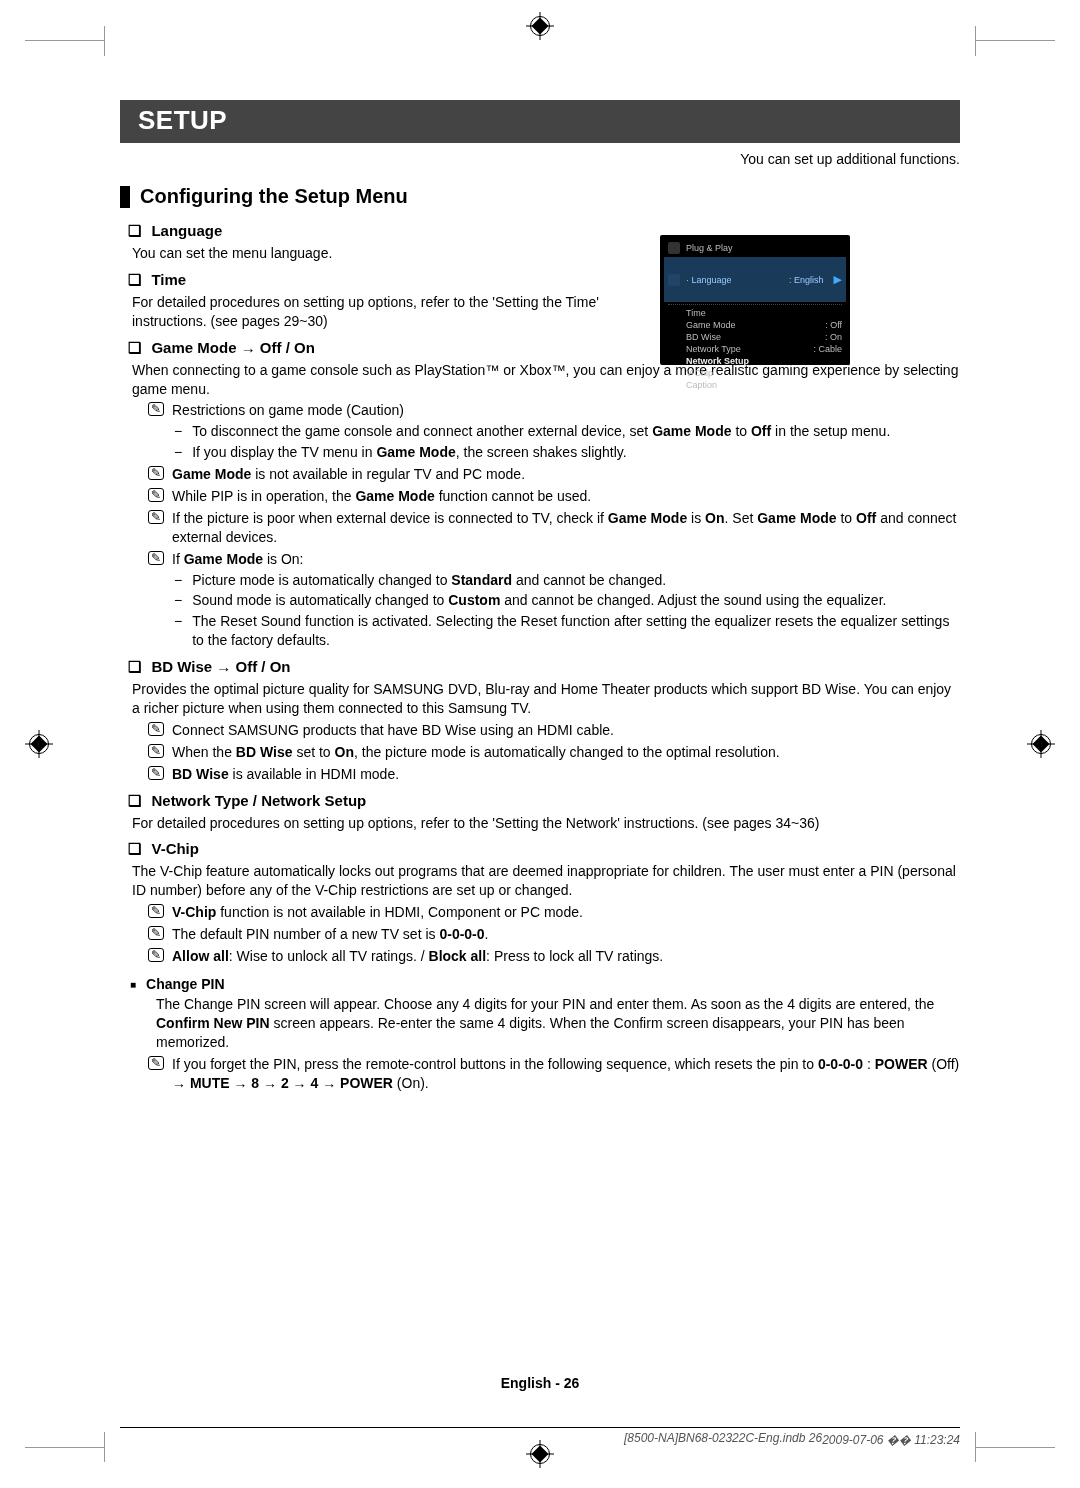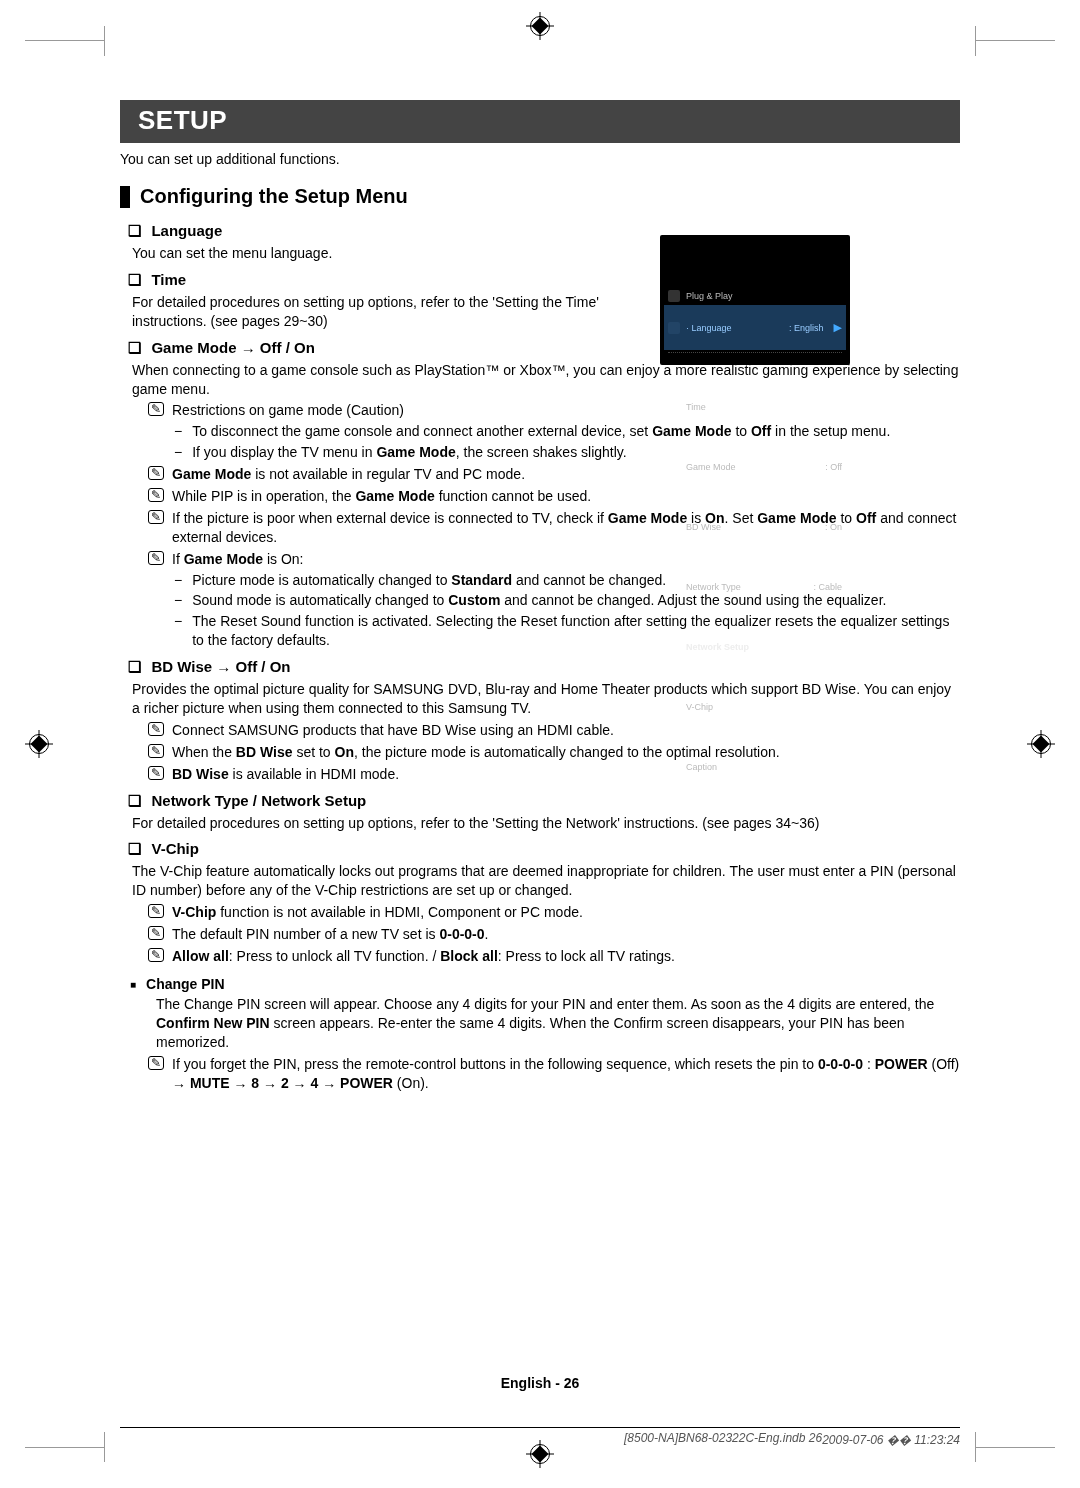"You can set up additional" .intro { text-align: none -> right }
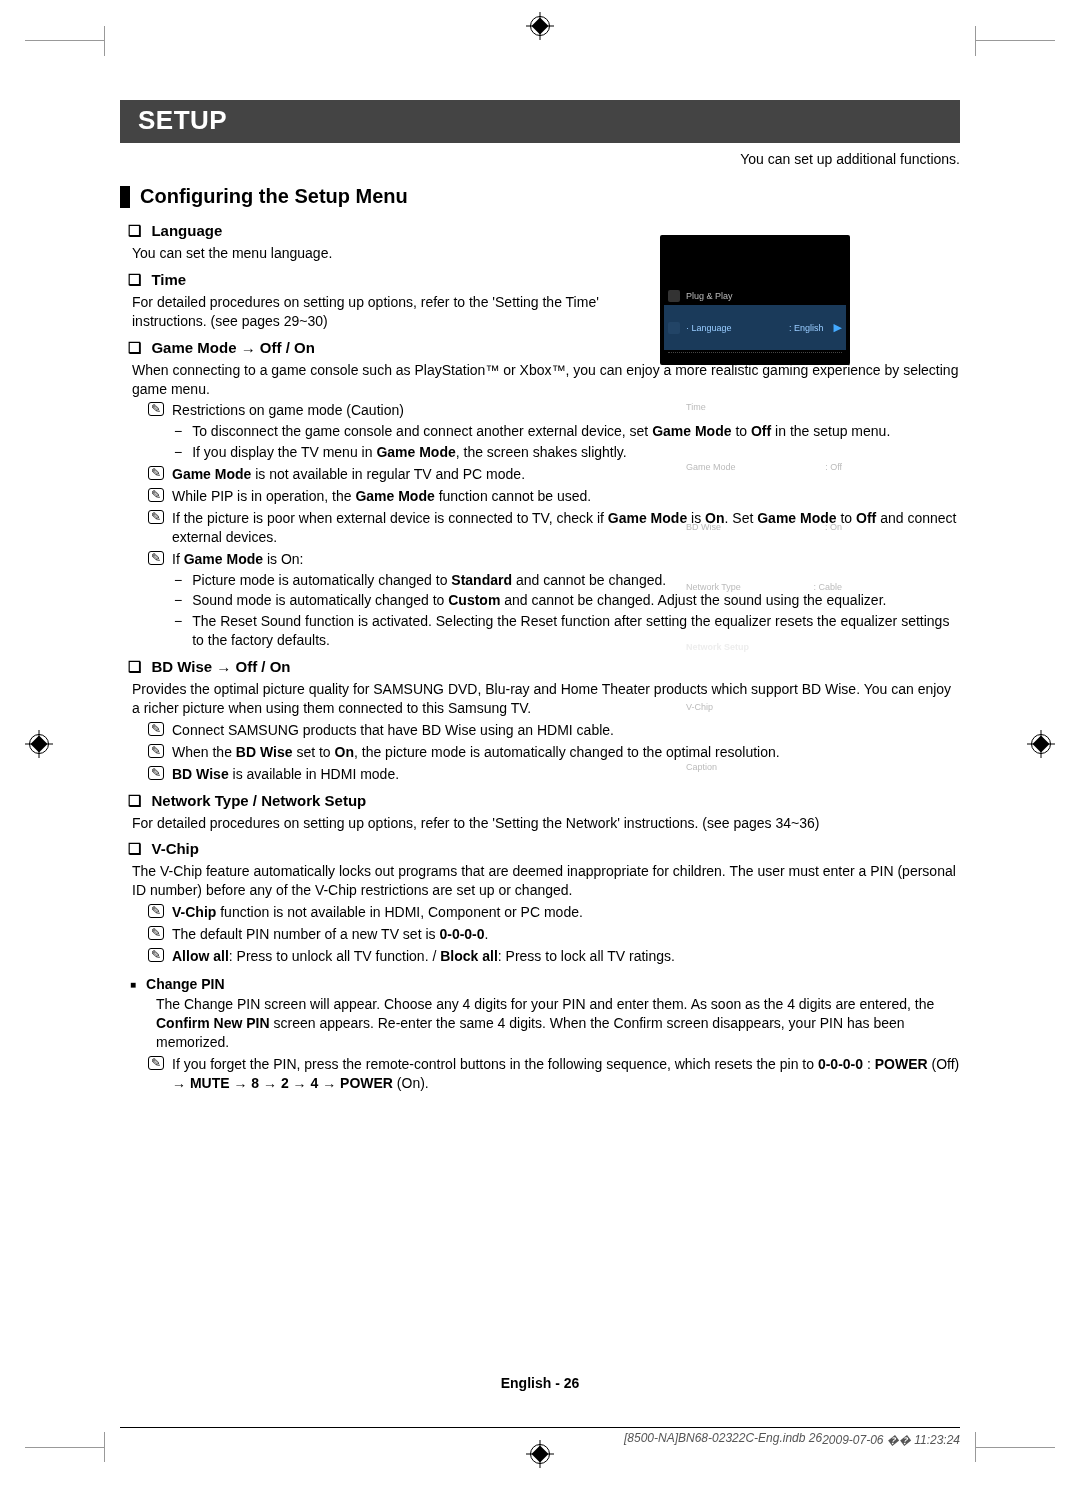"Plug & Play" .osd-row { margin-top: 48px -> none }
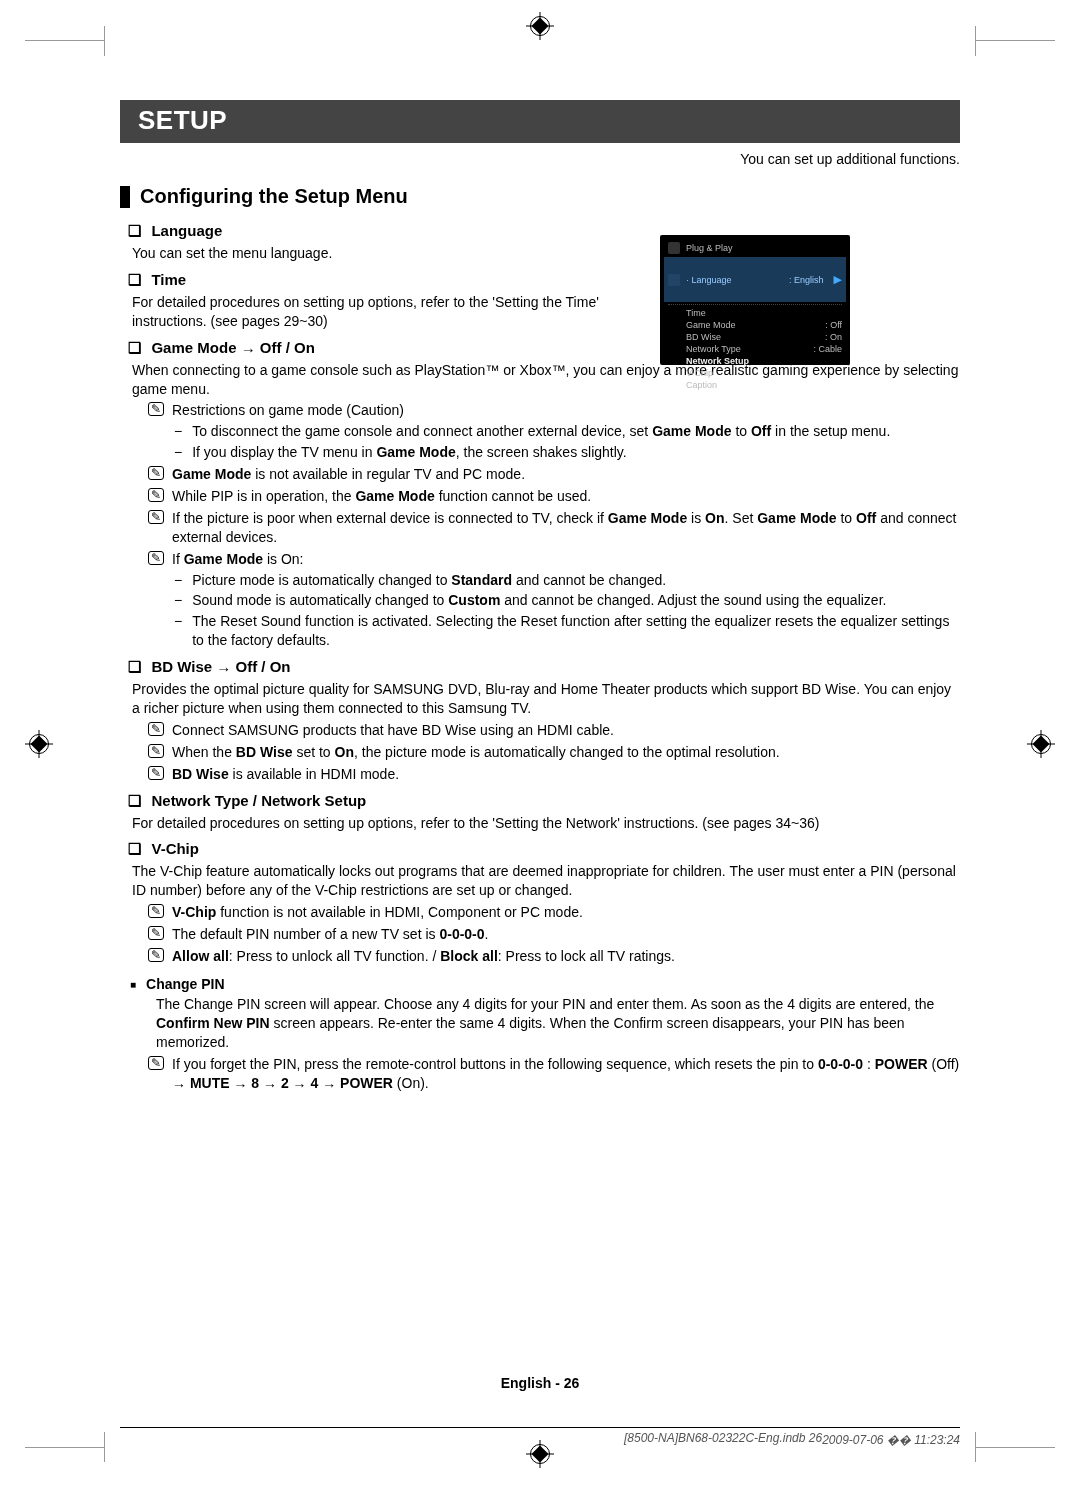": Press to unlock all" span { text: Press to unlock all TV function -> Wise to unlock all TV ratings }
